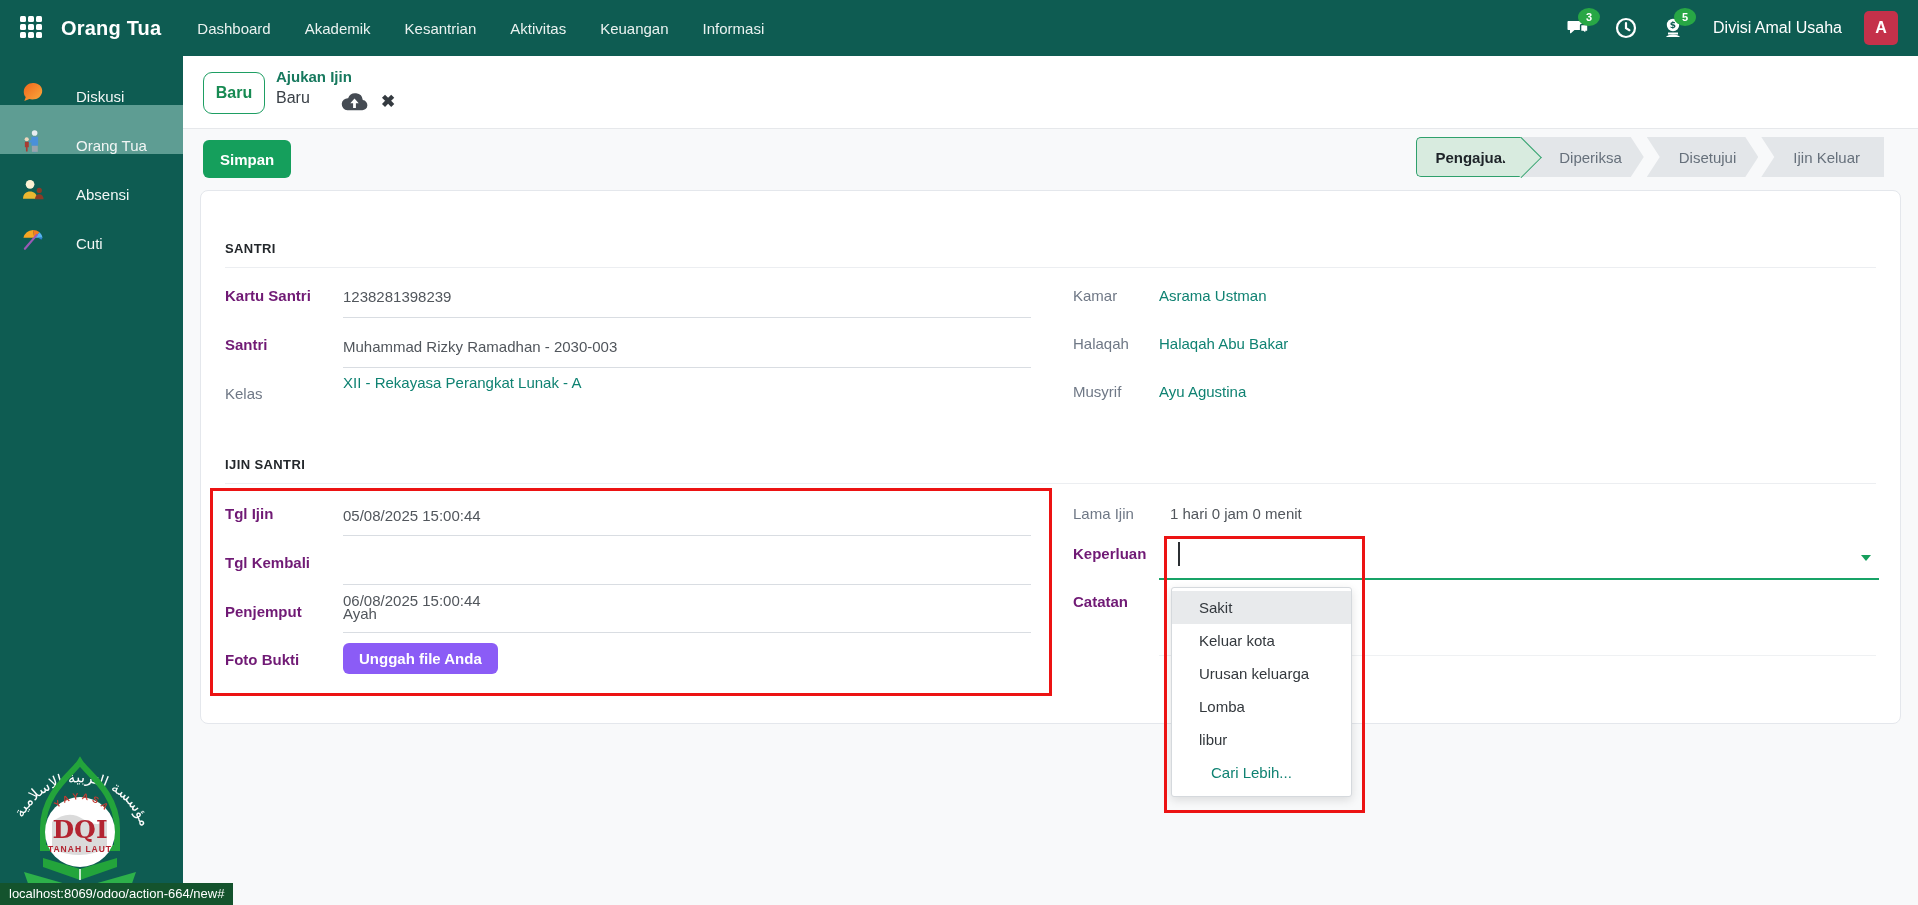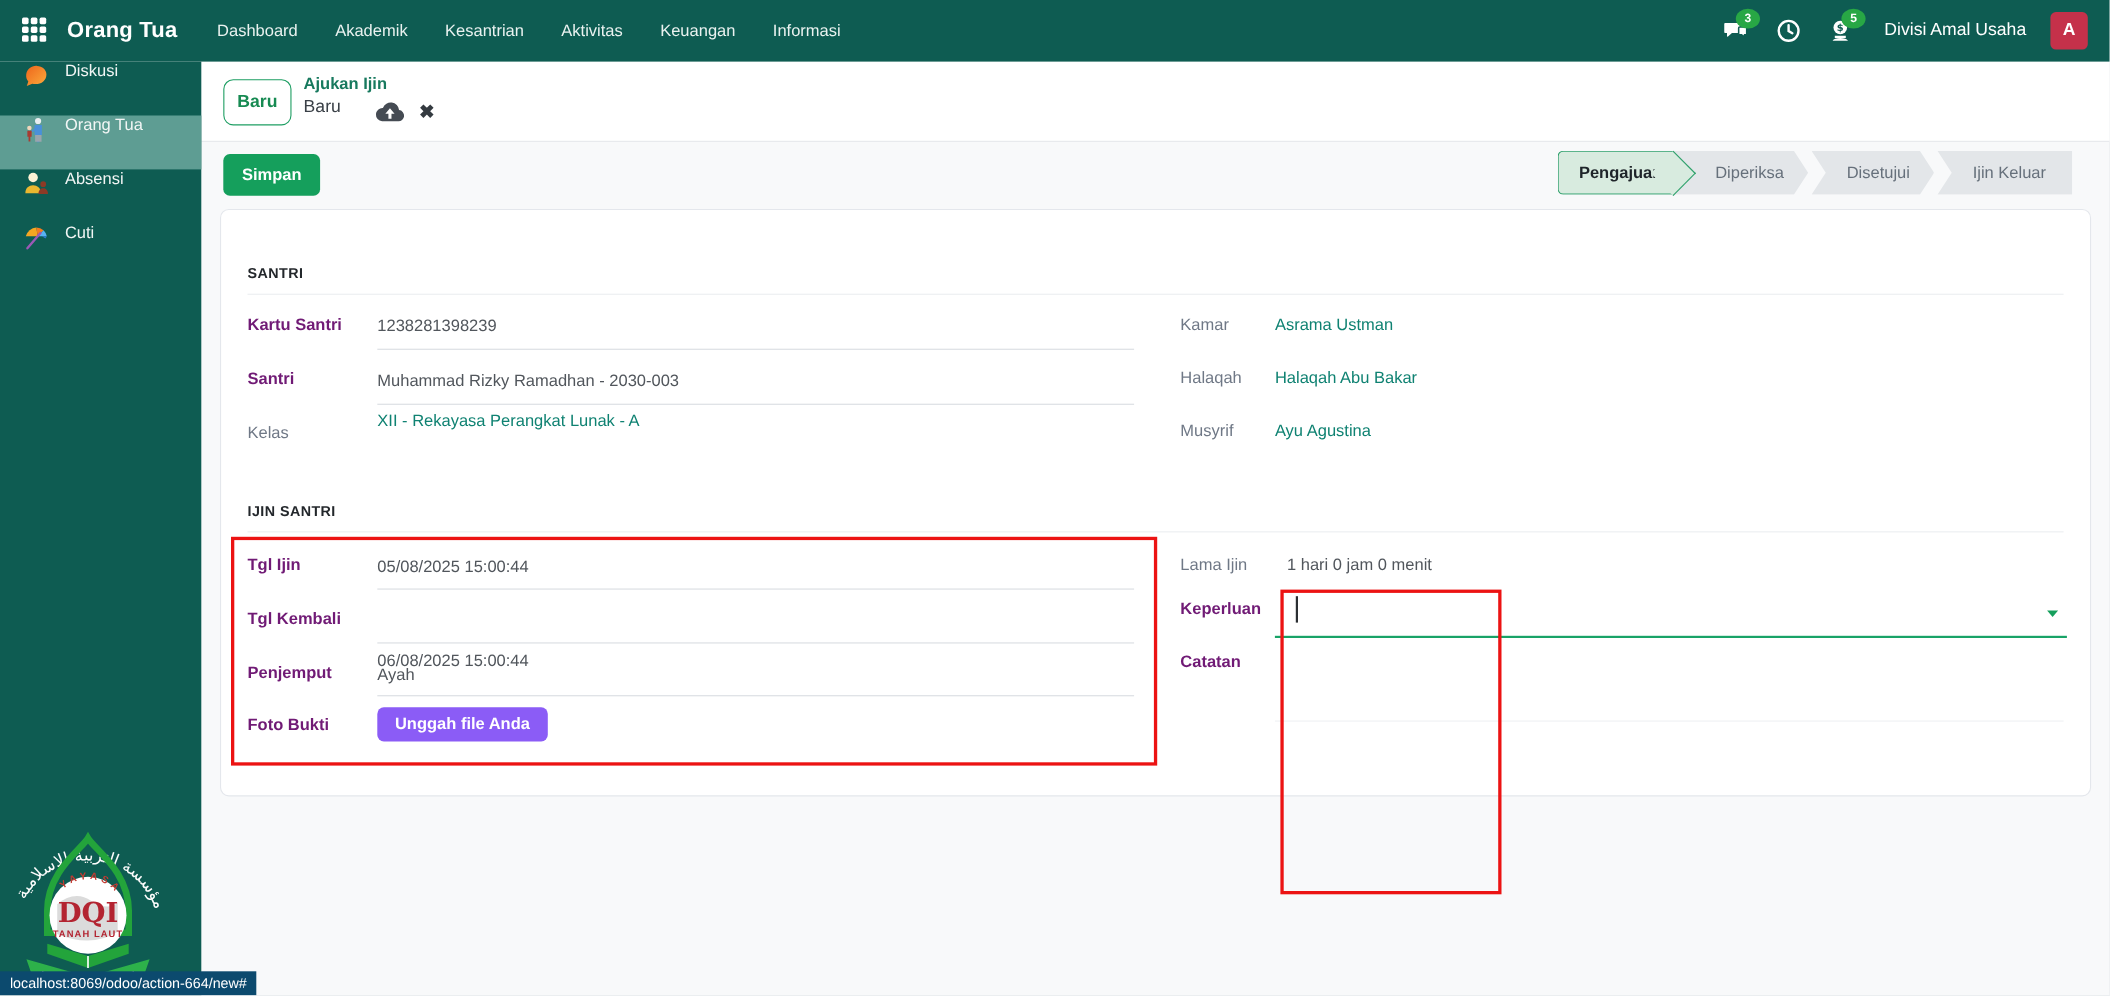"Diskusi" .side-item { align-items: flex-start -> flex-end; gap: 13px -> 30px }
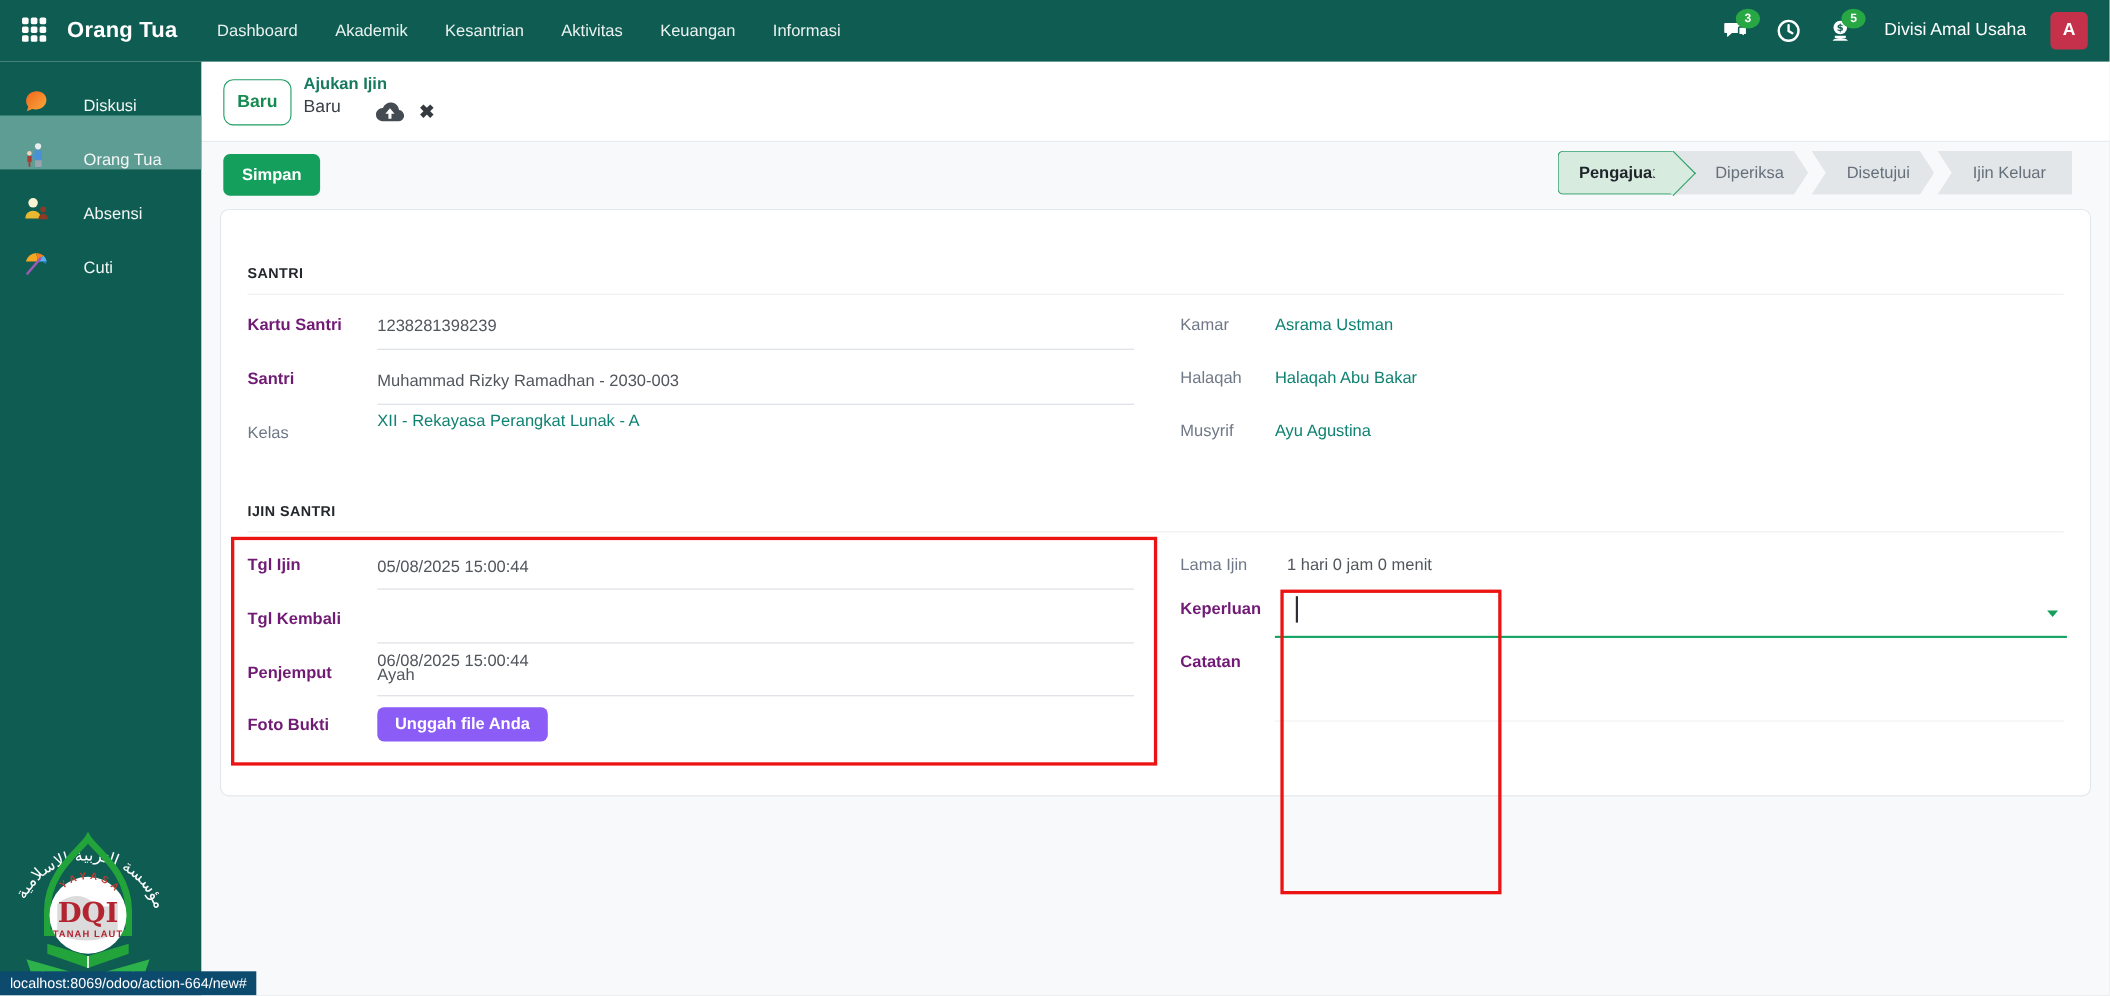"Sakit" div.dropdown { html: none -> <div> <div>Sakit</div> <div>Keluar kota</div> <div>Urusan keluarga</div> <div>Lomba</div> <div>libur</div> <div>Cari Lebih...</div> </div> }
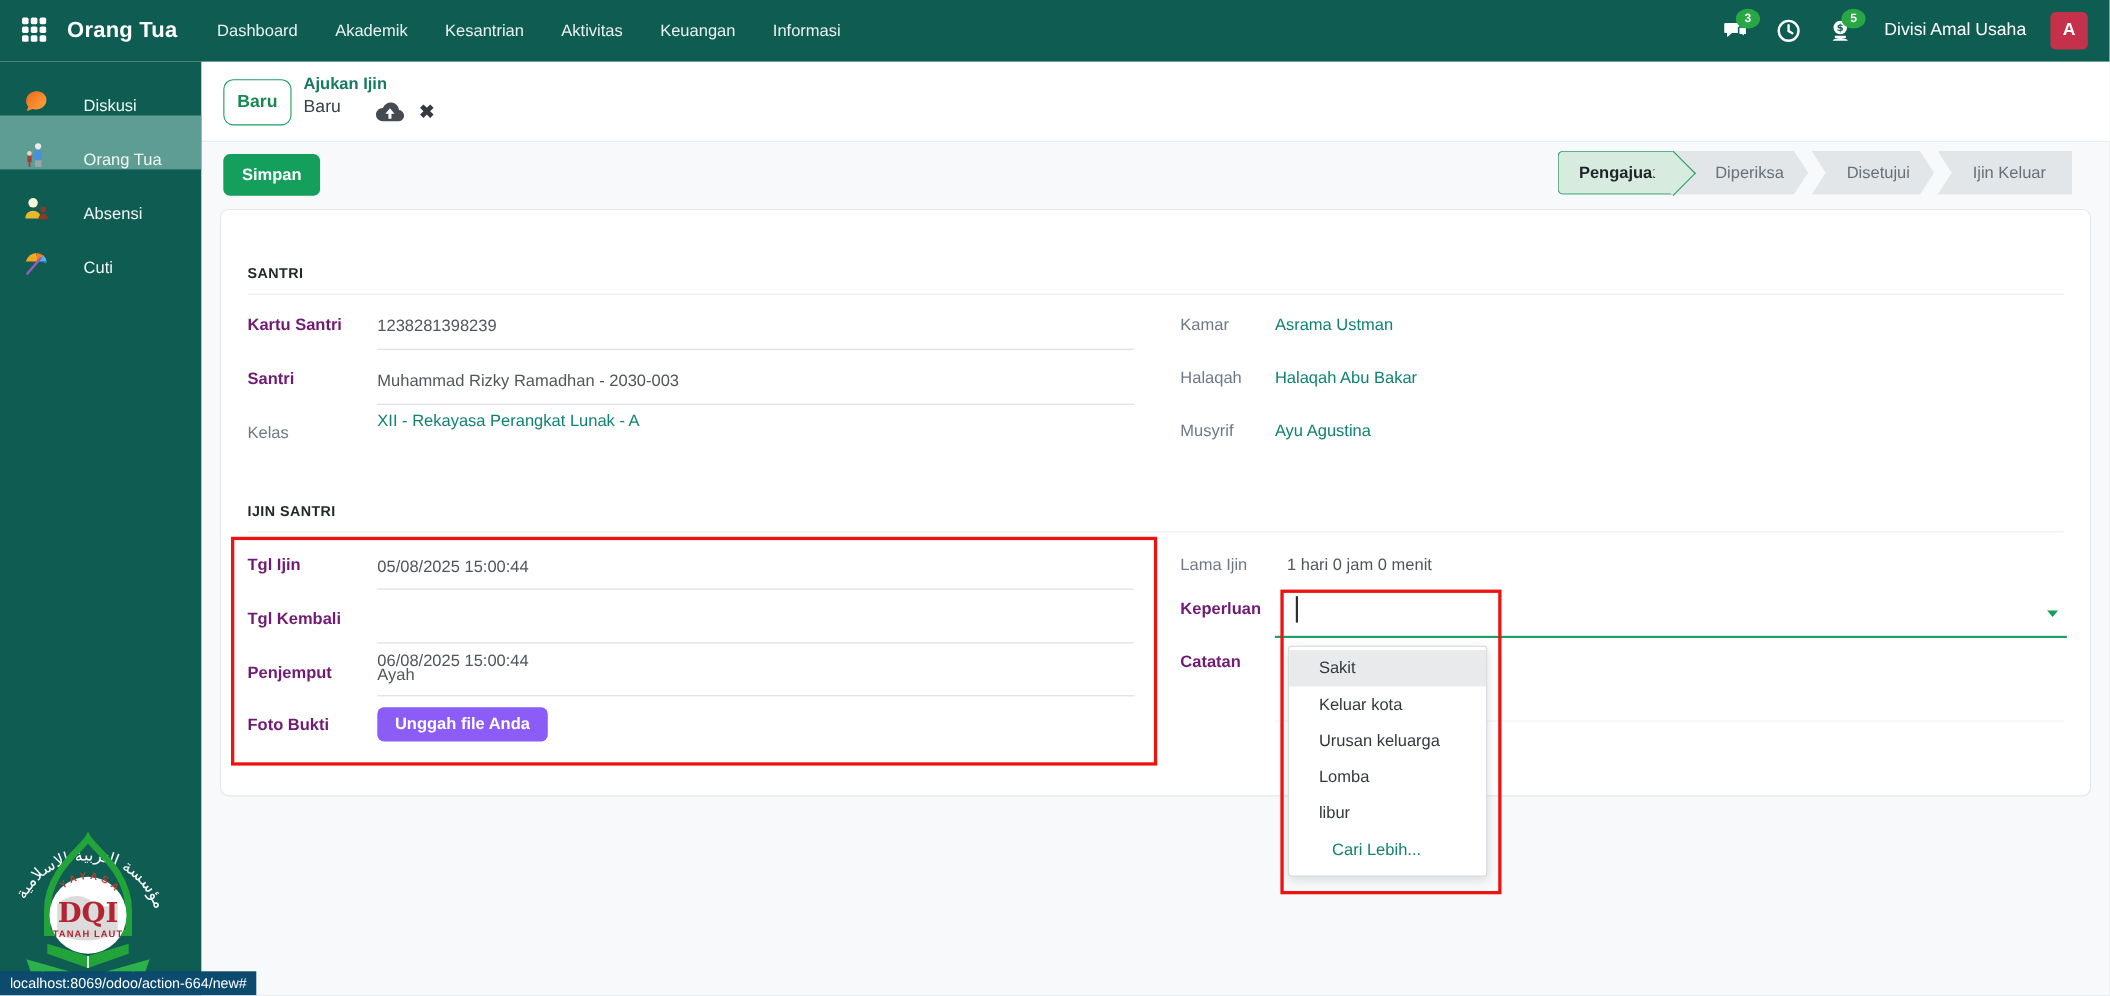"localhost:8069/odoo/action-664/new#" .url-tip { background: #0c4a6e -> #14532d }
